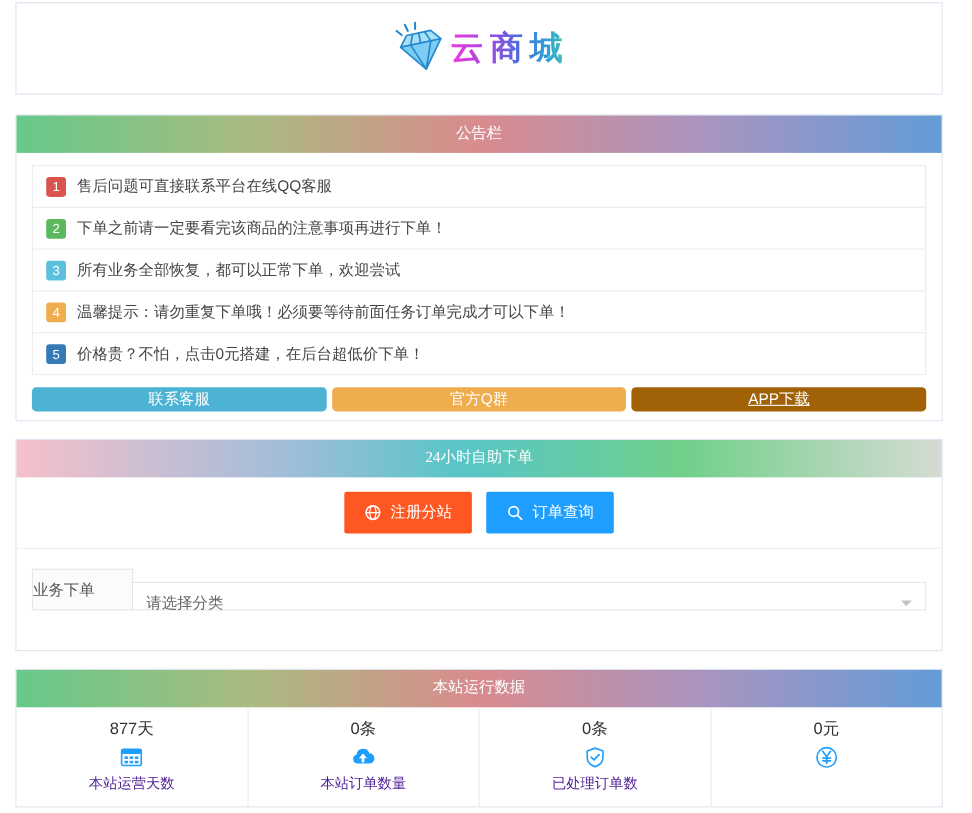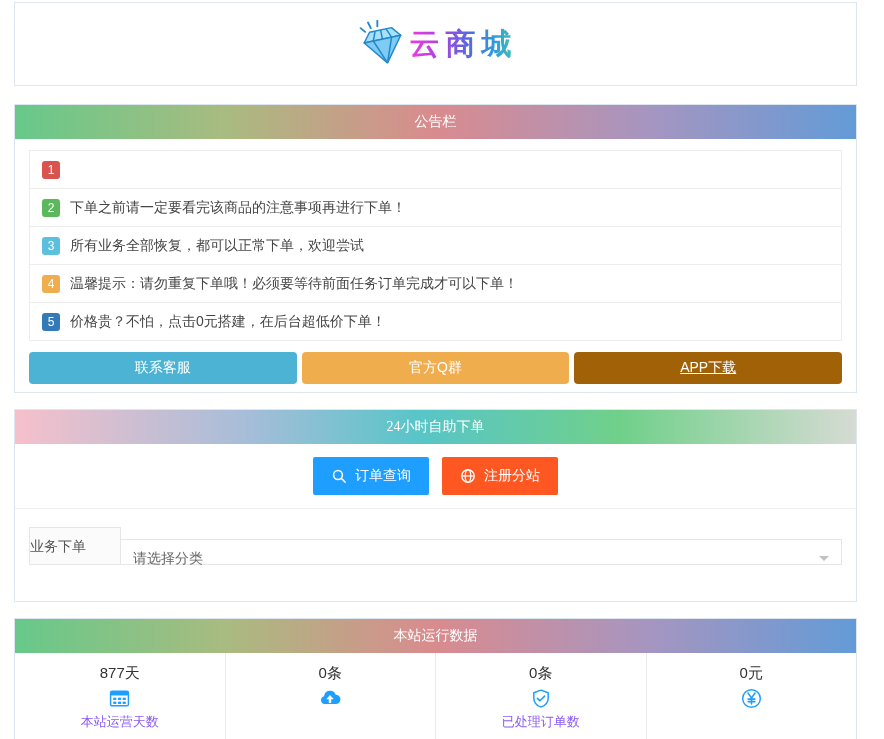"售后问题可直接联系平台在线QQ客服" span { html: none -> <span>售后问题可直接联系平台在线QQ客服</span> }
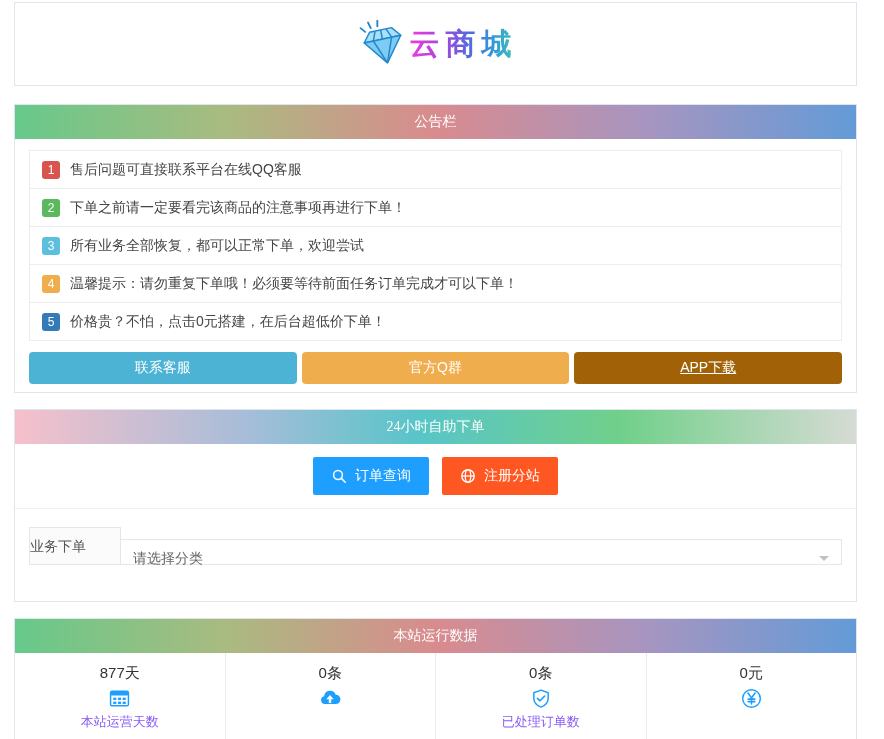"联系客服" .btn-row button { height: 32px -> 22px }
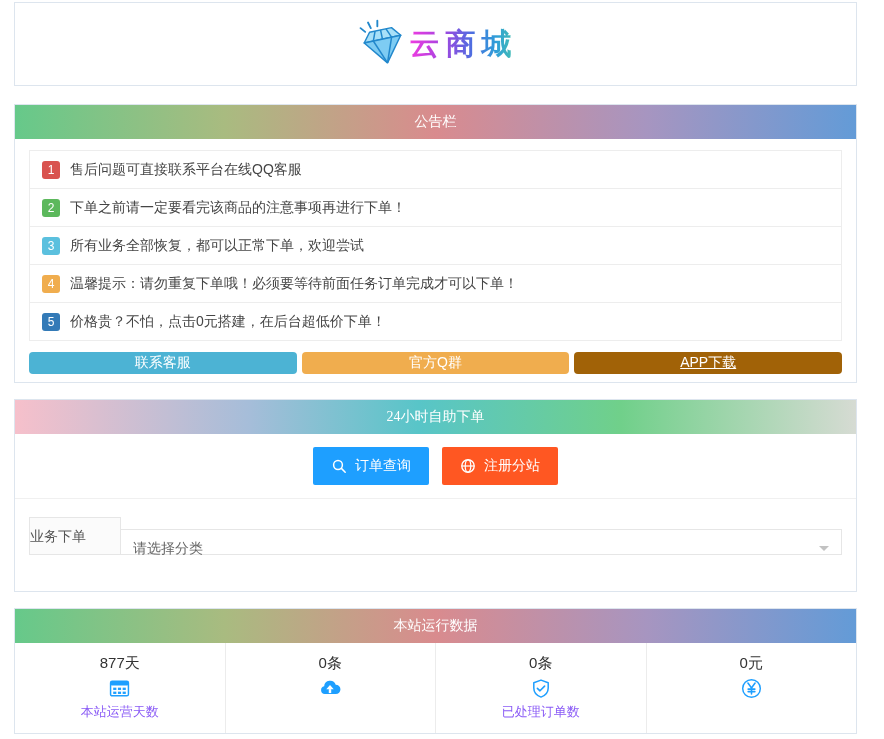"订单查询" button.action-btn { order: before "注册分站" -> after "注册分站" }
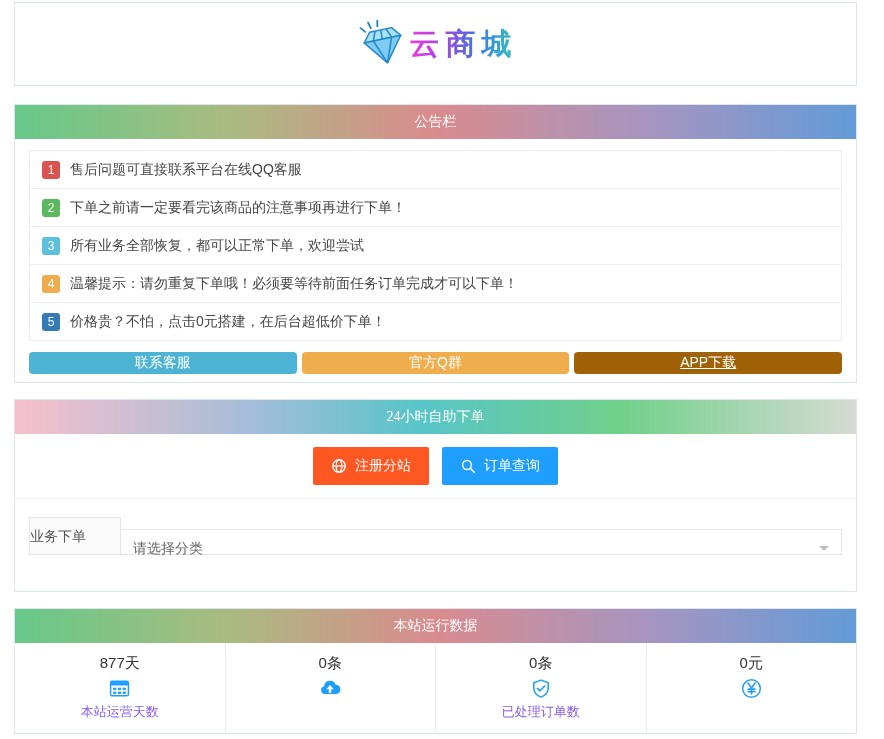"本站运营天数" .stat-label { color: #8b5cf6 -> #4c1d95 }
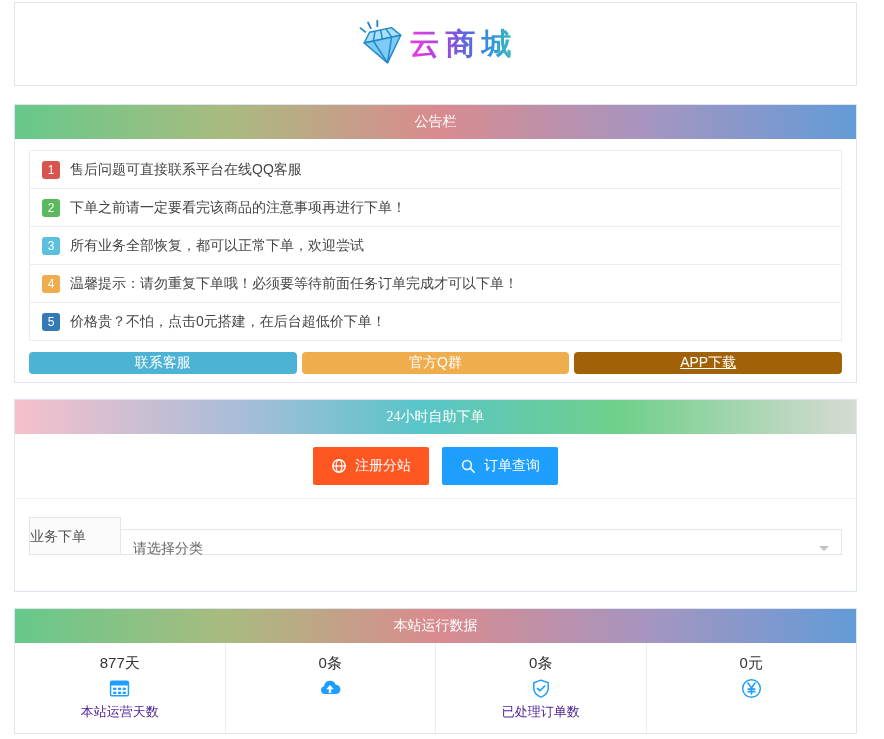"本站订单数量" div.stat-label { html: none -> <div>本站订单数量</div> }
